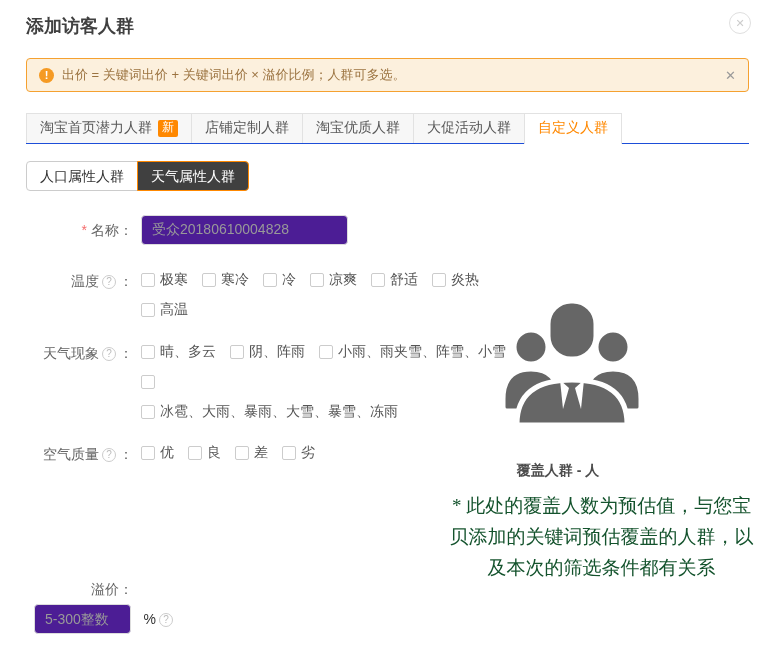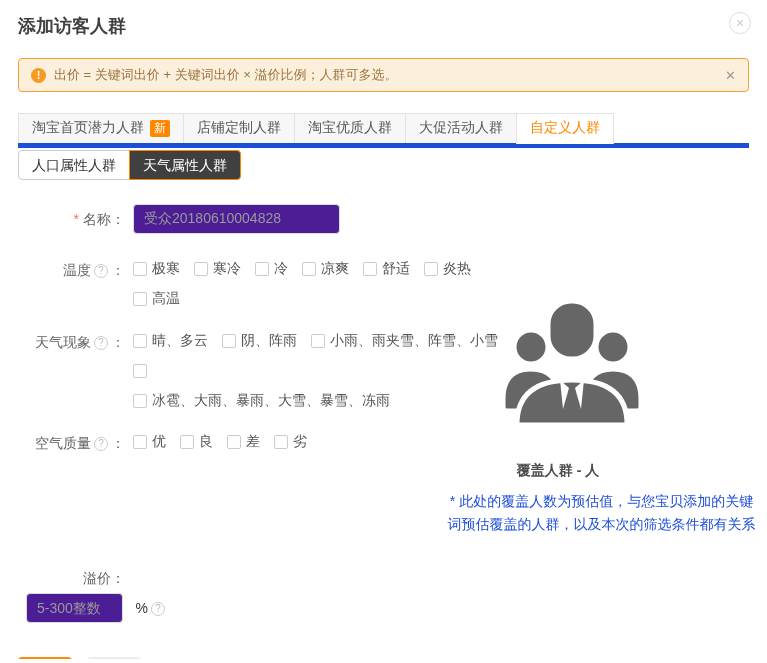"添加访客人群" .dialog { padding-left: none -> 8px }
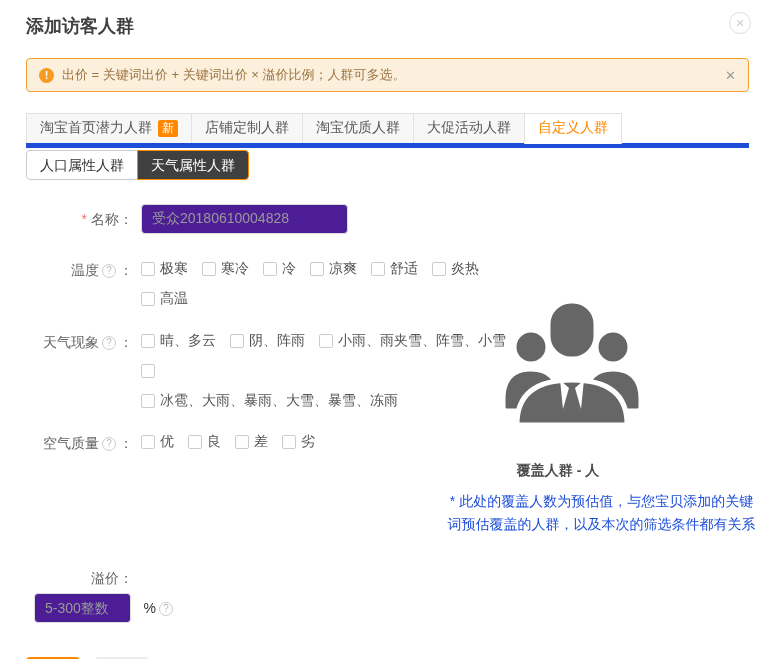"淘宝首页潜力人群" .tabs { border-bottom: 5px solid #1d4ed8 -> 1px solid #1d4ed8; font-family: none -> Liberation Mono, monospace }
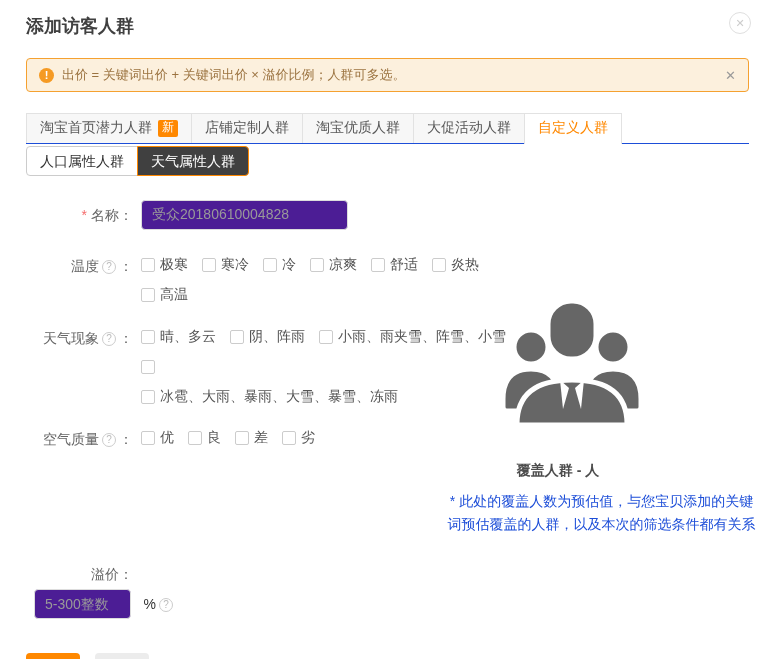"人口属性人群" .subtabs { margin: 2px 18px 0 18px -> 17px 18px 0 18px }
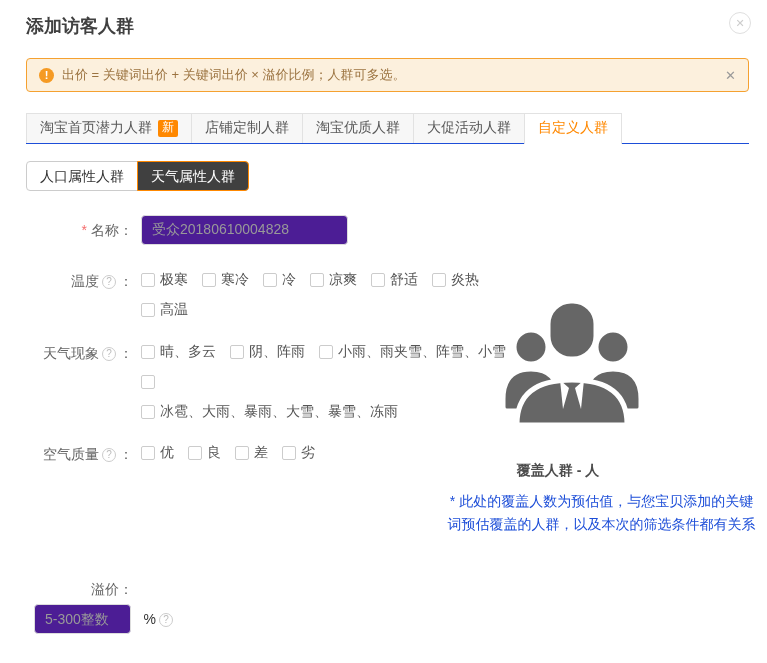"* 此处的覆盖人数为预估值，与您宝贝添加的关键词预估覆盖的人群，以及本次的筛选条件都有关系" .coverage-note { color: #1d4ed8 -> #14532d; font-family: none -> Liberation Serif, serif; font-size: 14px -> 19px }
